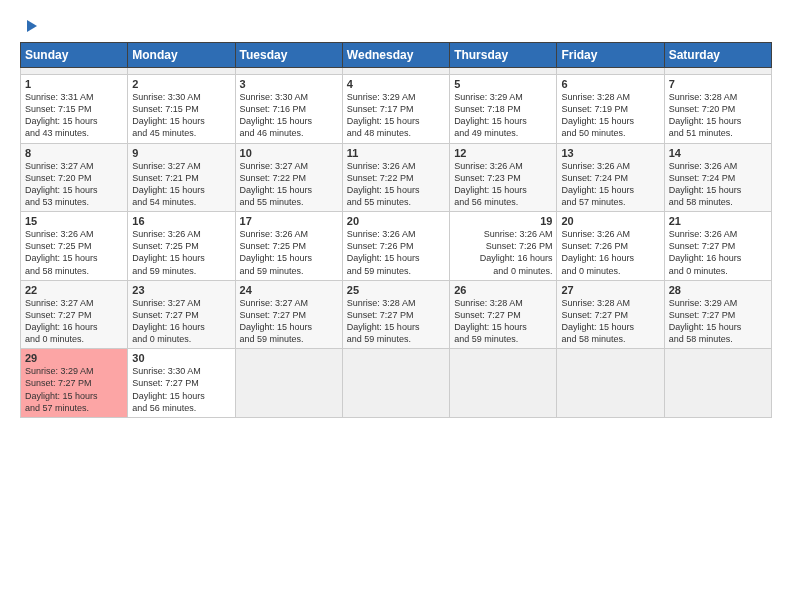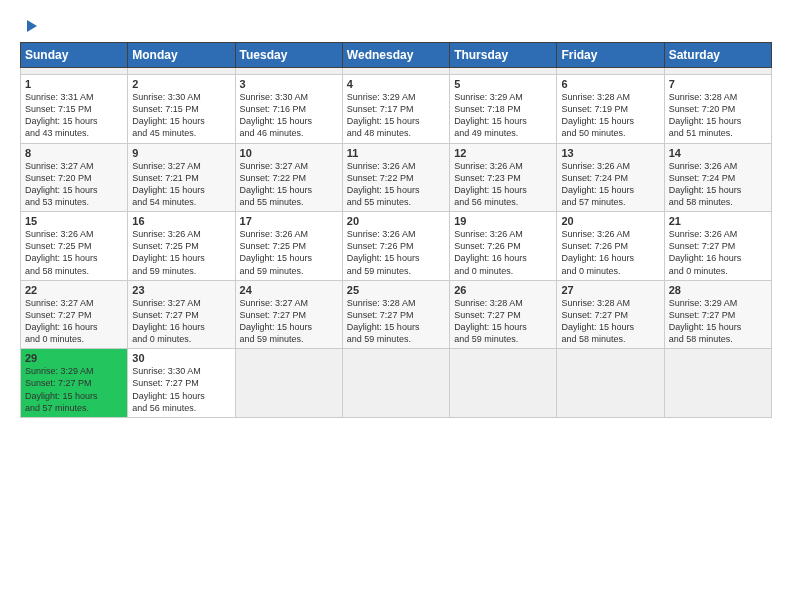"19" td { text-align: none -> right }
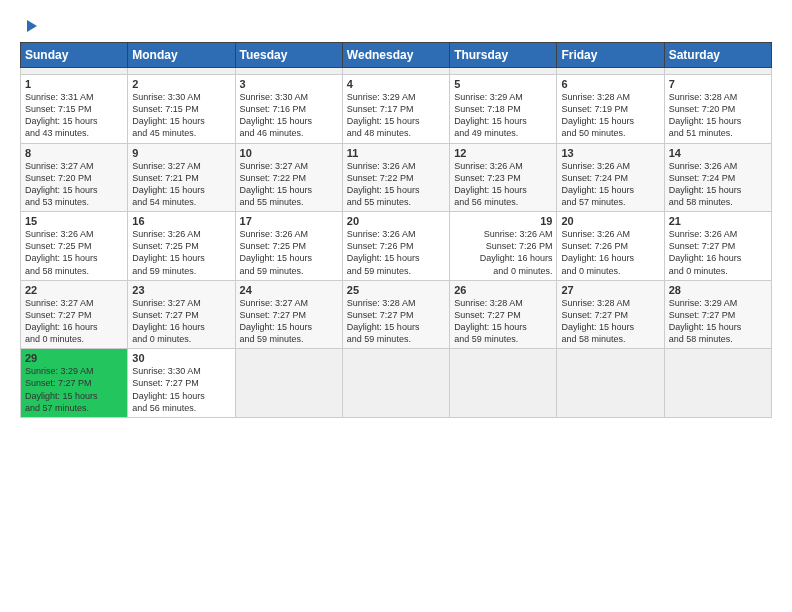"29" td { background: #22c55e -> #fca5a5 }
